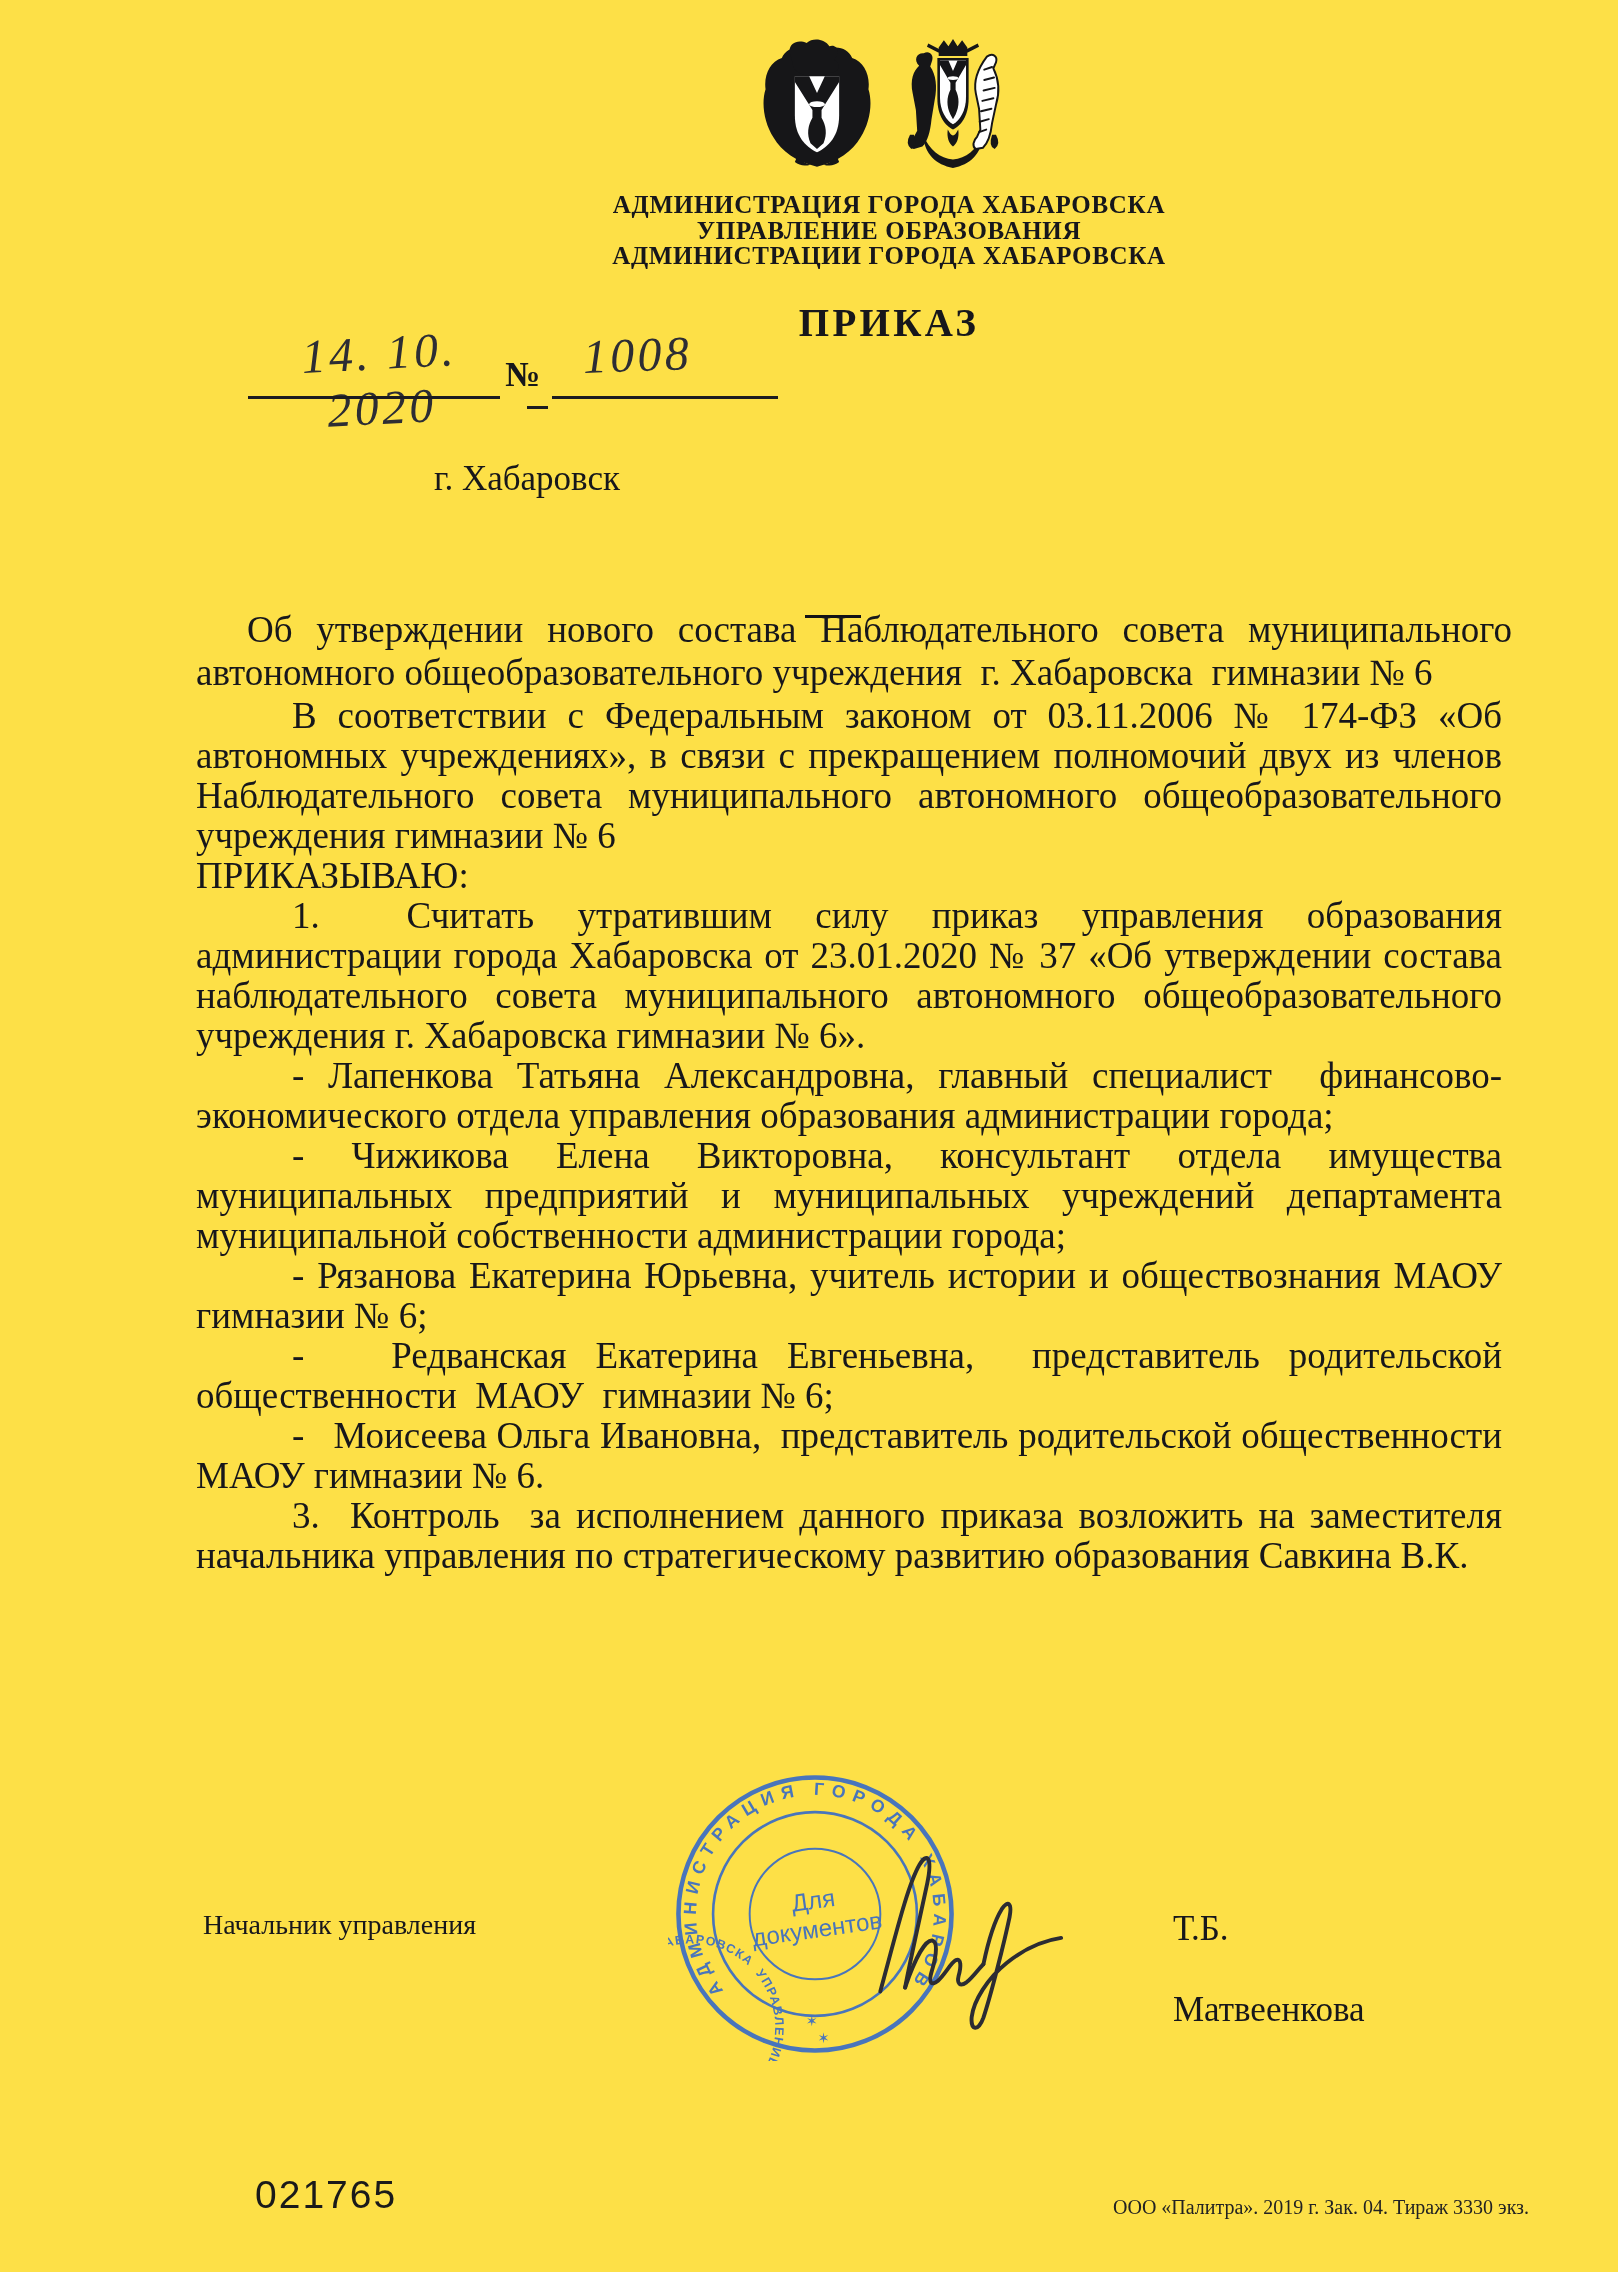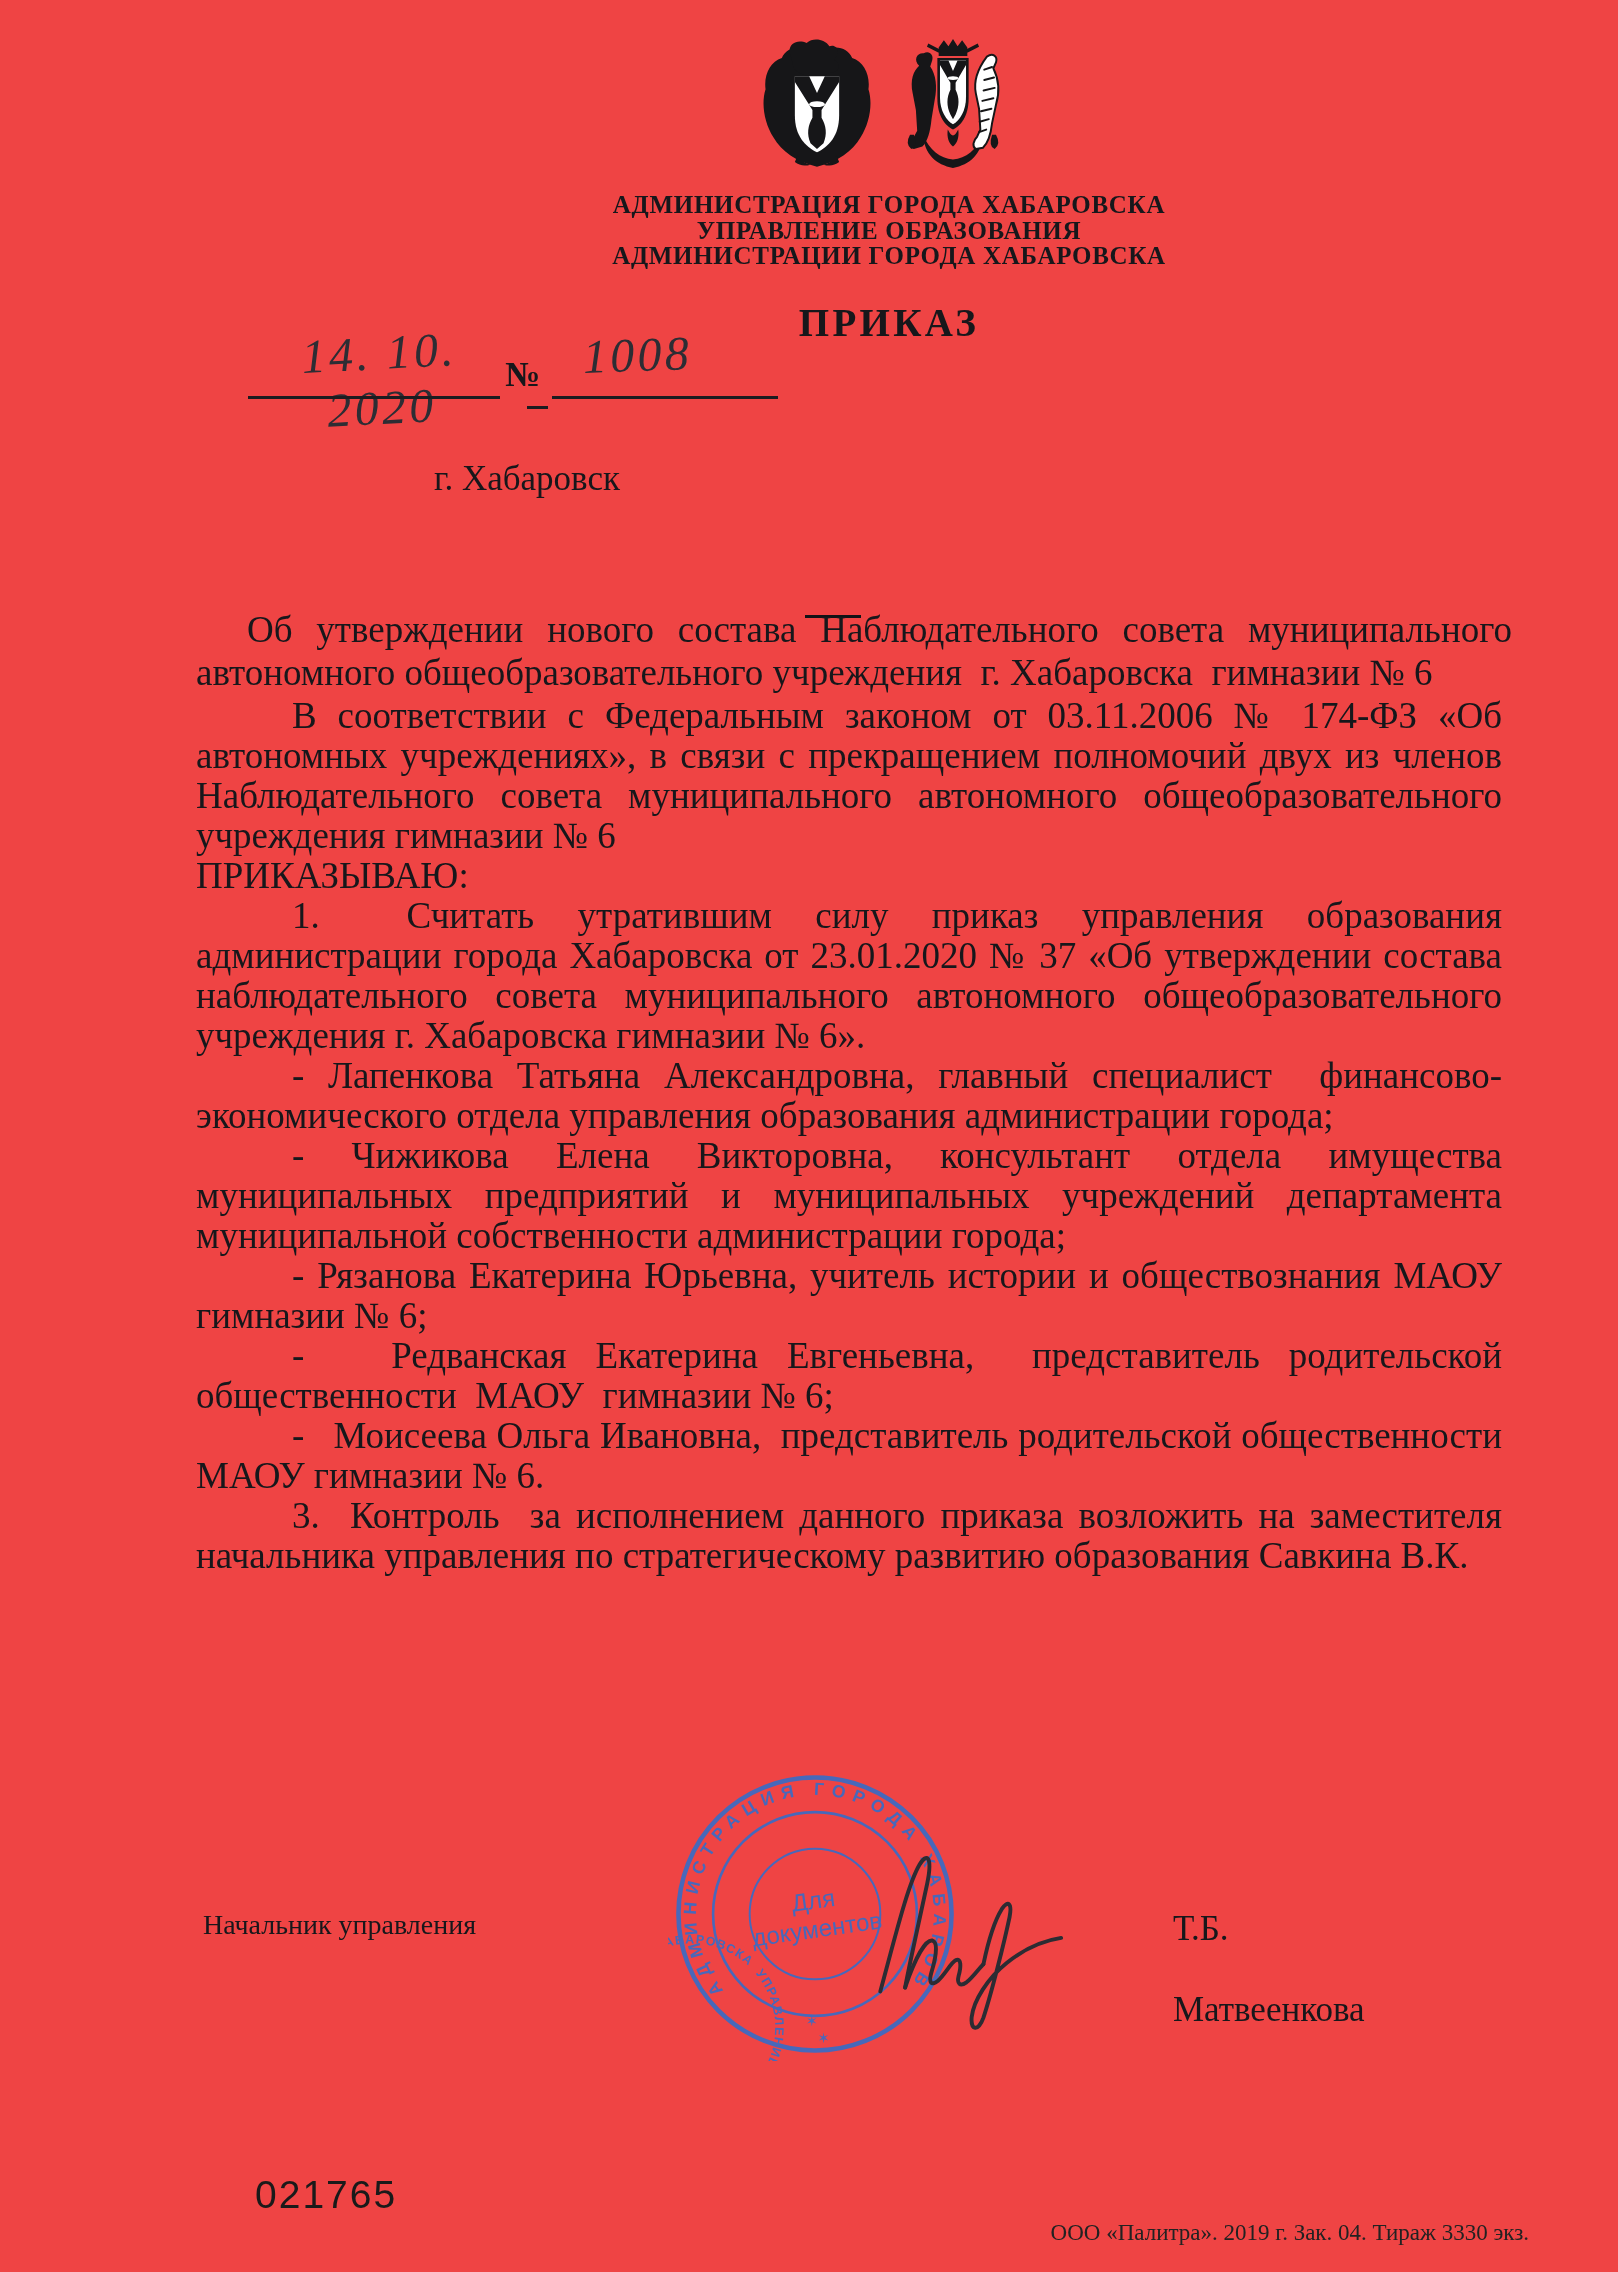"АДМИНИСТРАЦИЯ ГОРОДА ХАБАРОВСКА" .page { background: #ef4444 -> #fde047 }
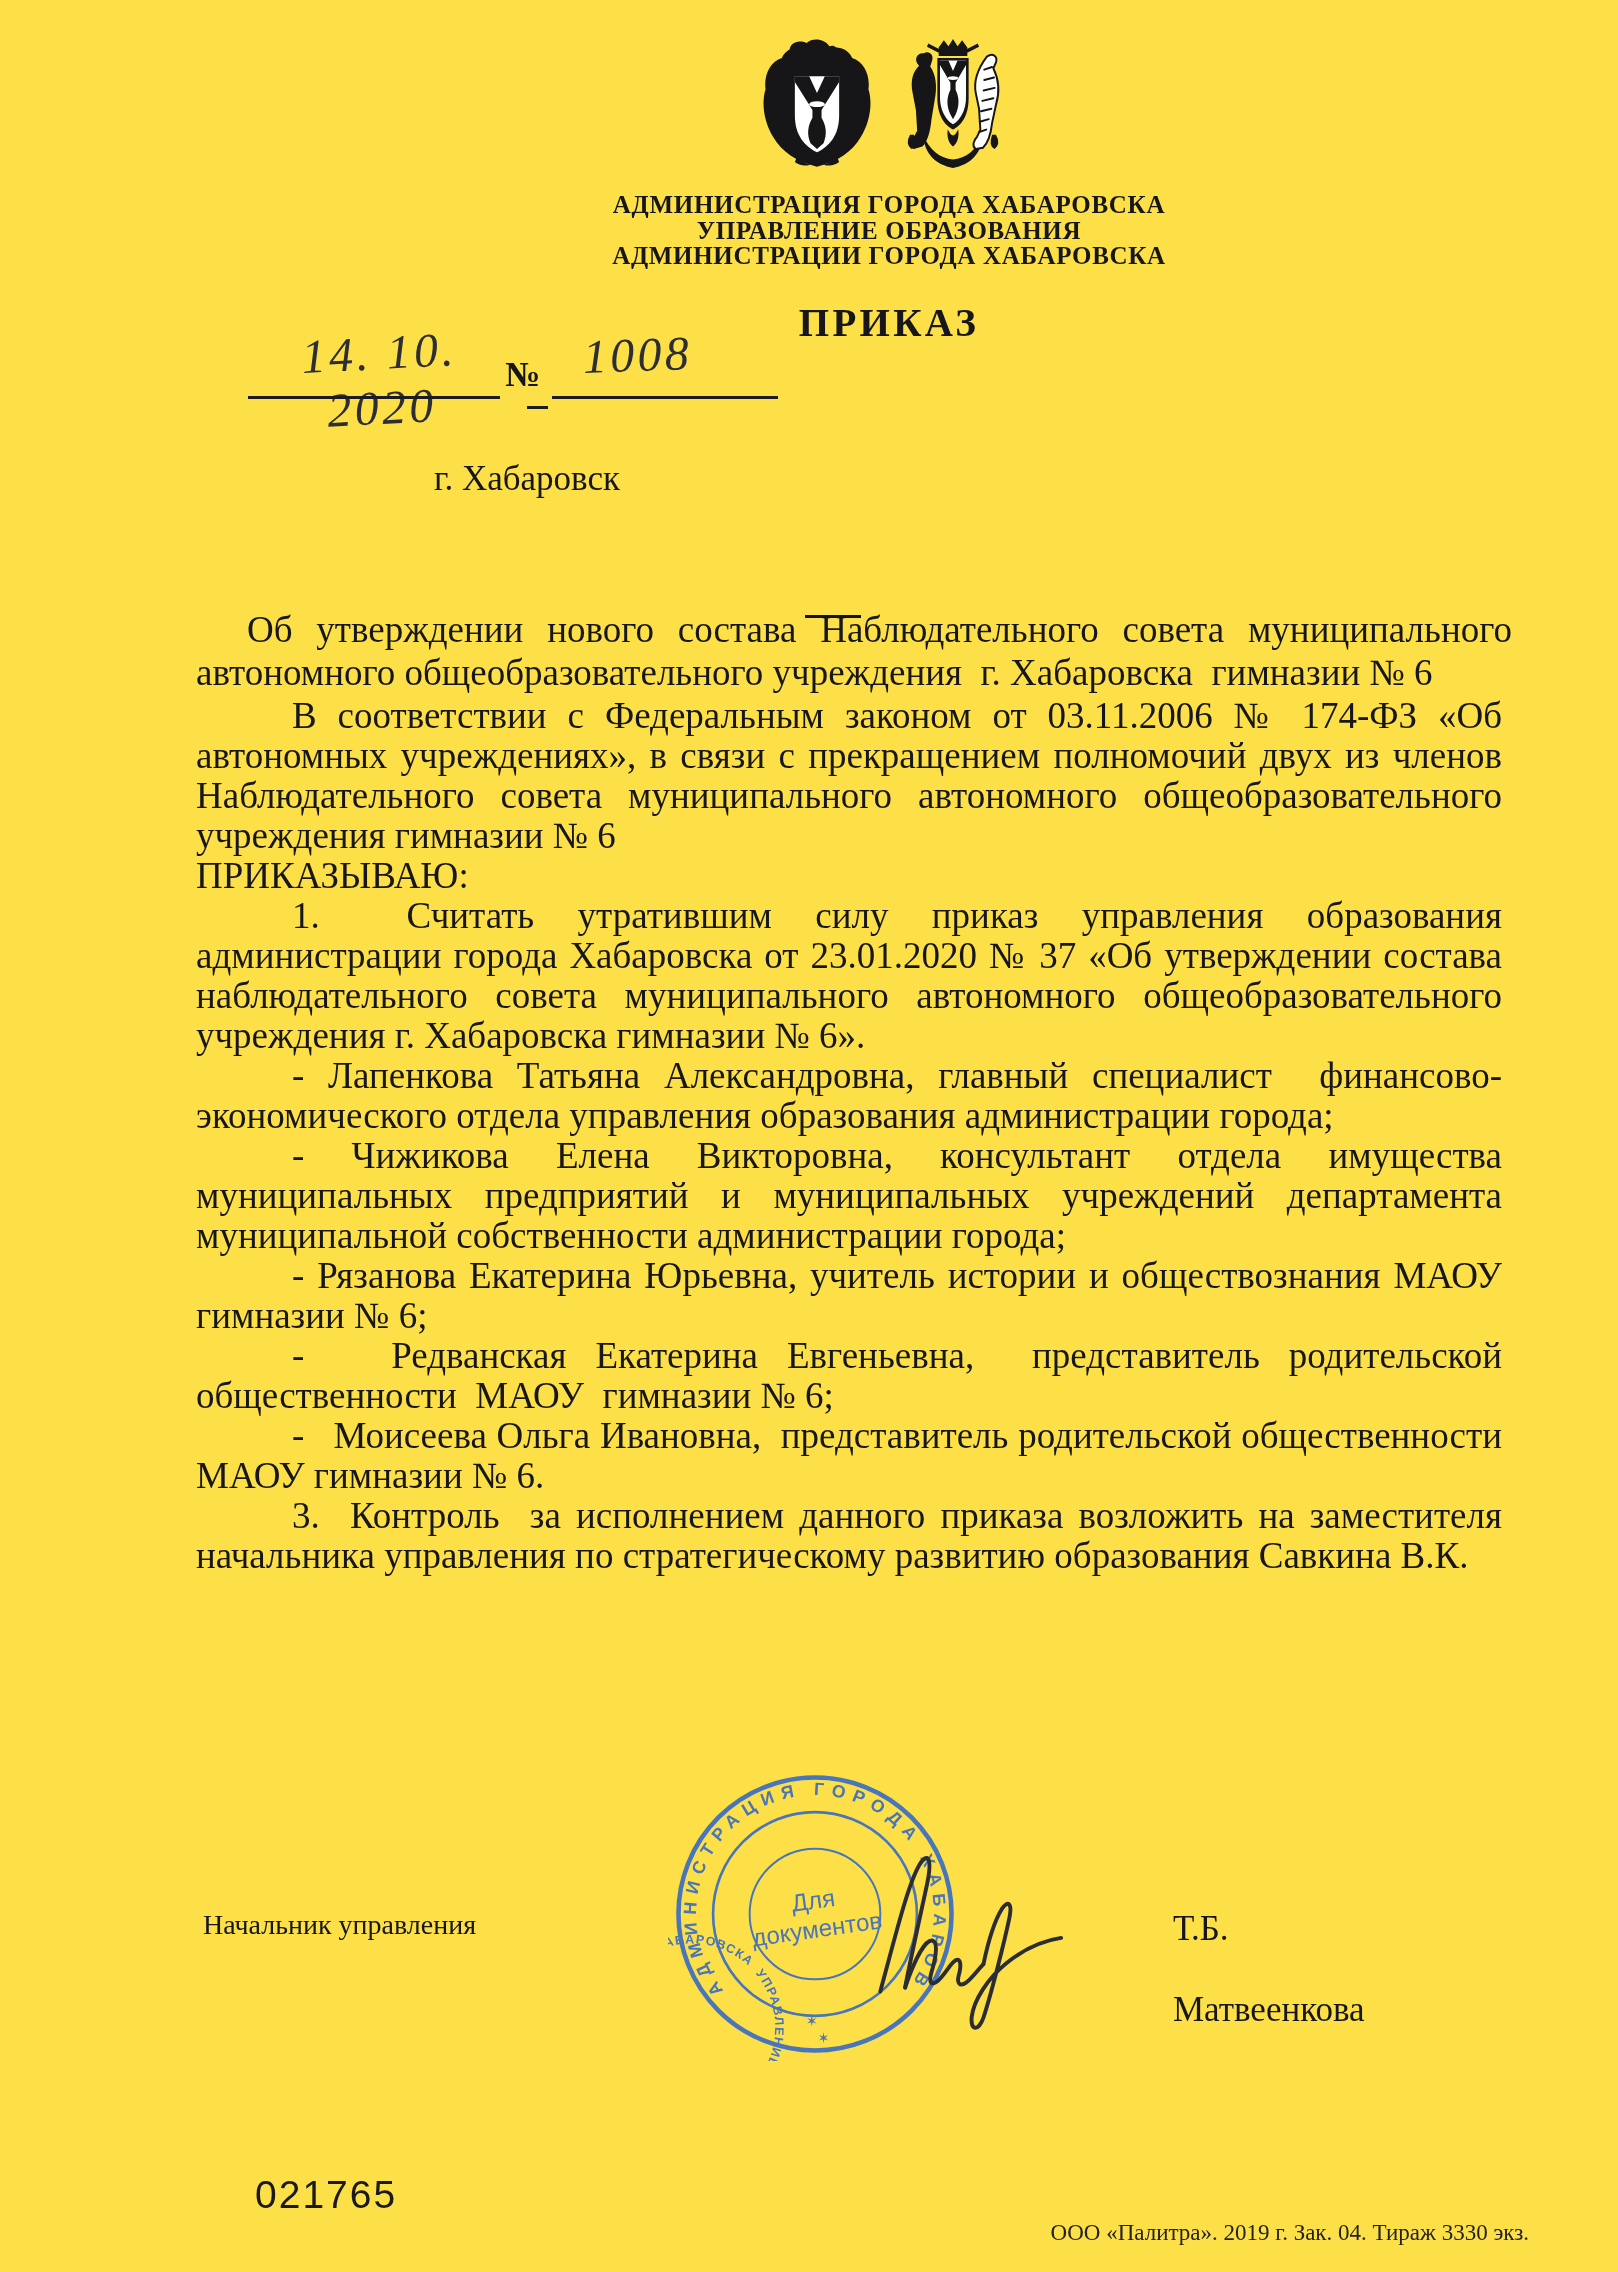"ООО «Палитра». 2019 г. Зак." .print-info { font-size: 23px -> 20px; margin-top: 24px -> none }
